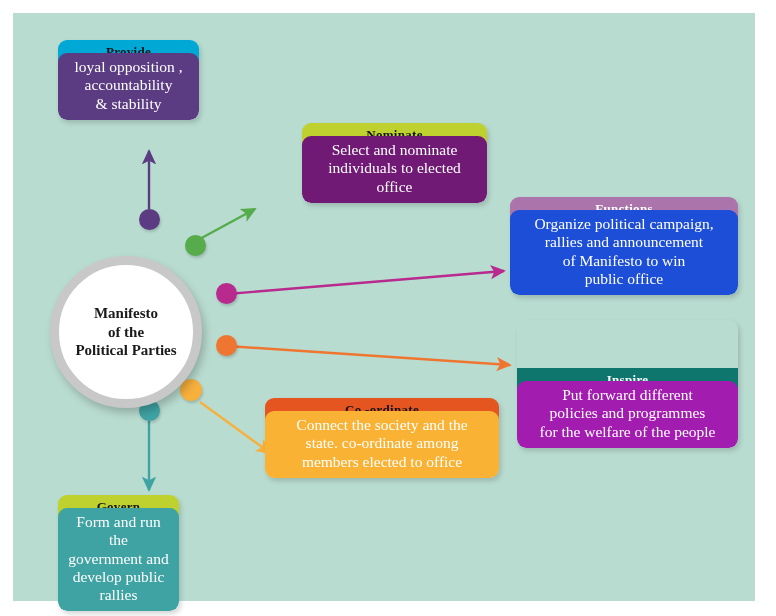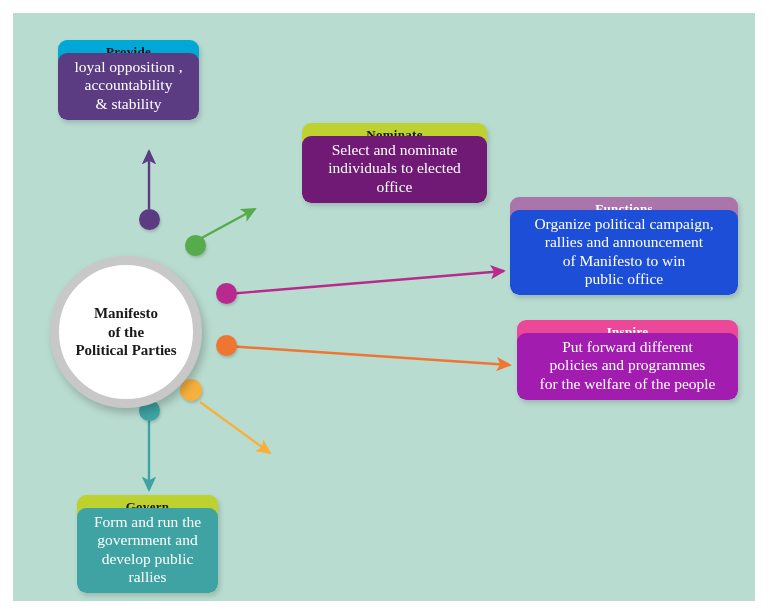"Inspire" div.box-header { background: #ec4899 -> #0f766e; margin-top: none -> 48px }
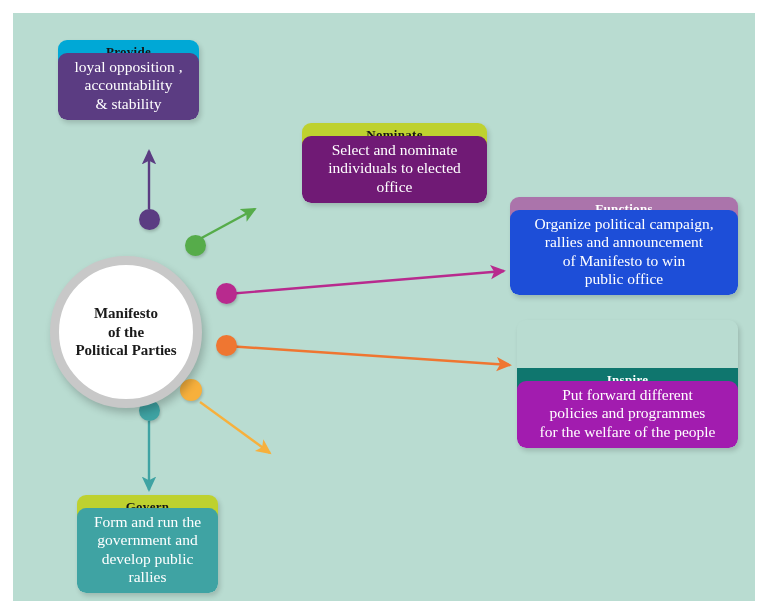"Co -ordinate" div.box { html: none -> <div> <div>Co -ordinate</div> <div>Connect the society and the state. co-ordinate among members elected to office</div> </div> }
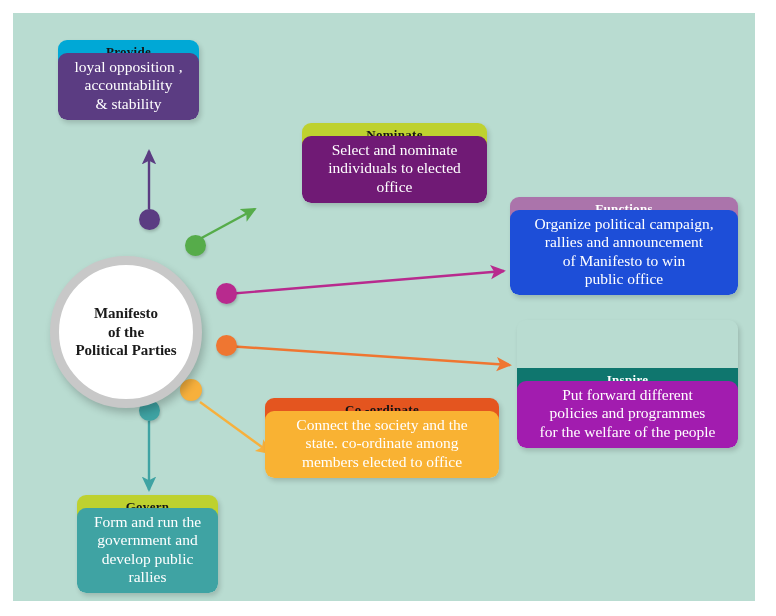"Govern" div.box { margin-left: 19px -> none; width: 141px -> 121px }
